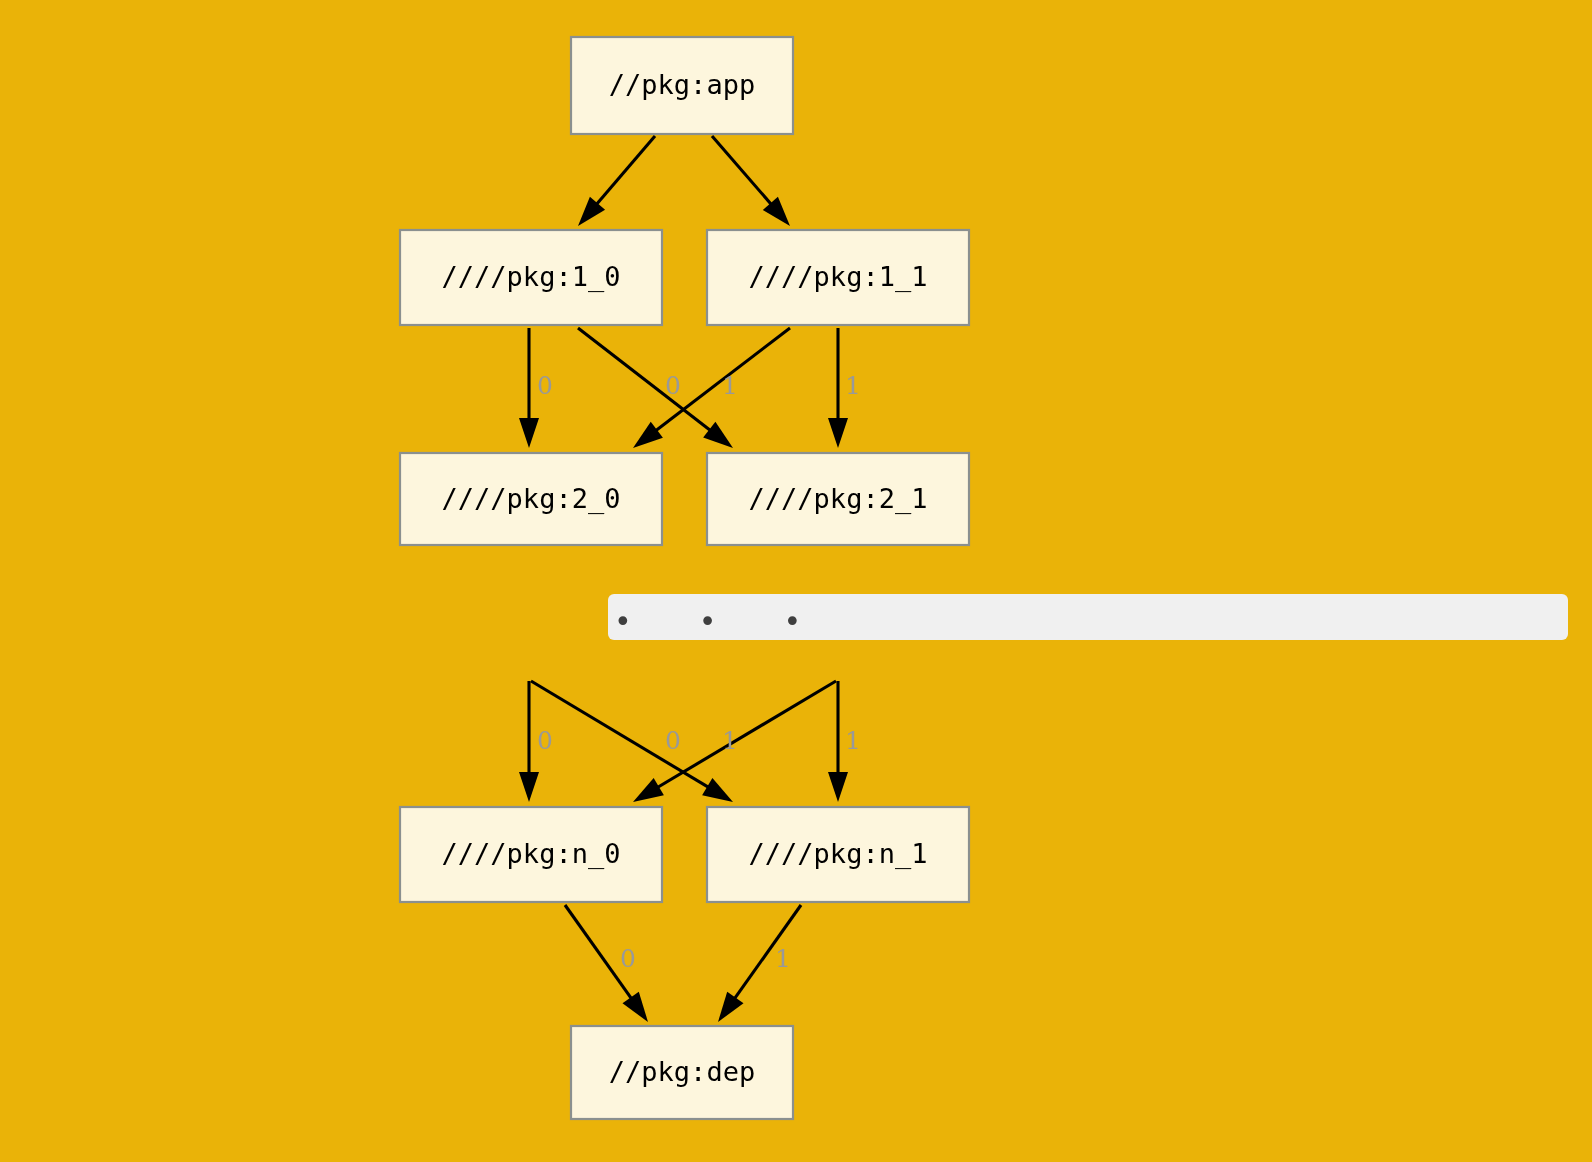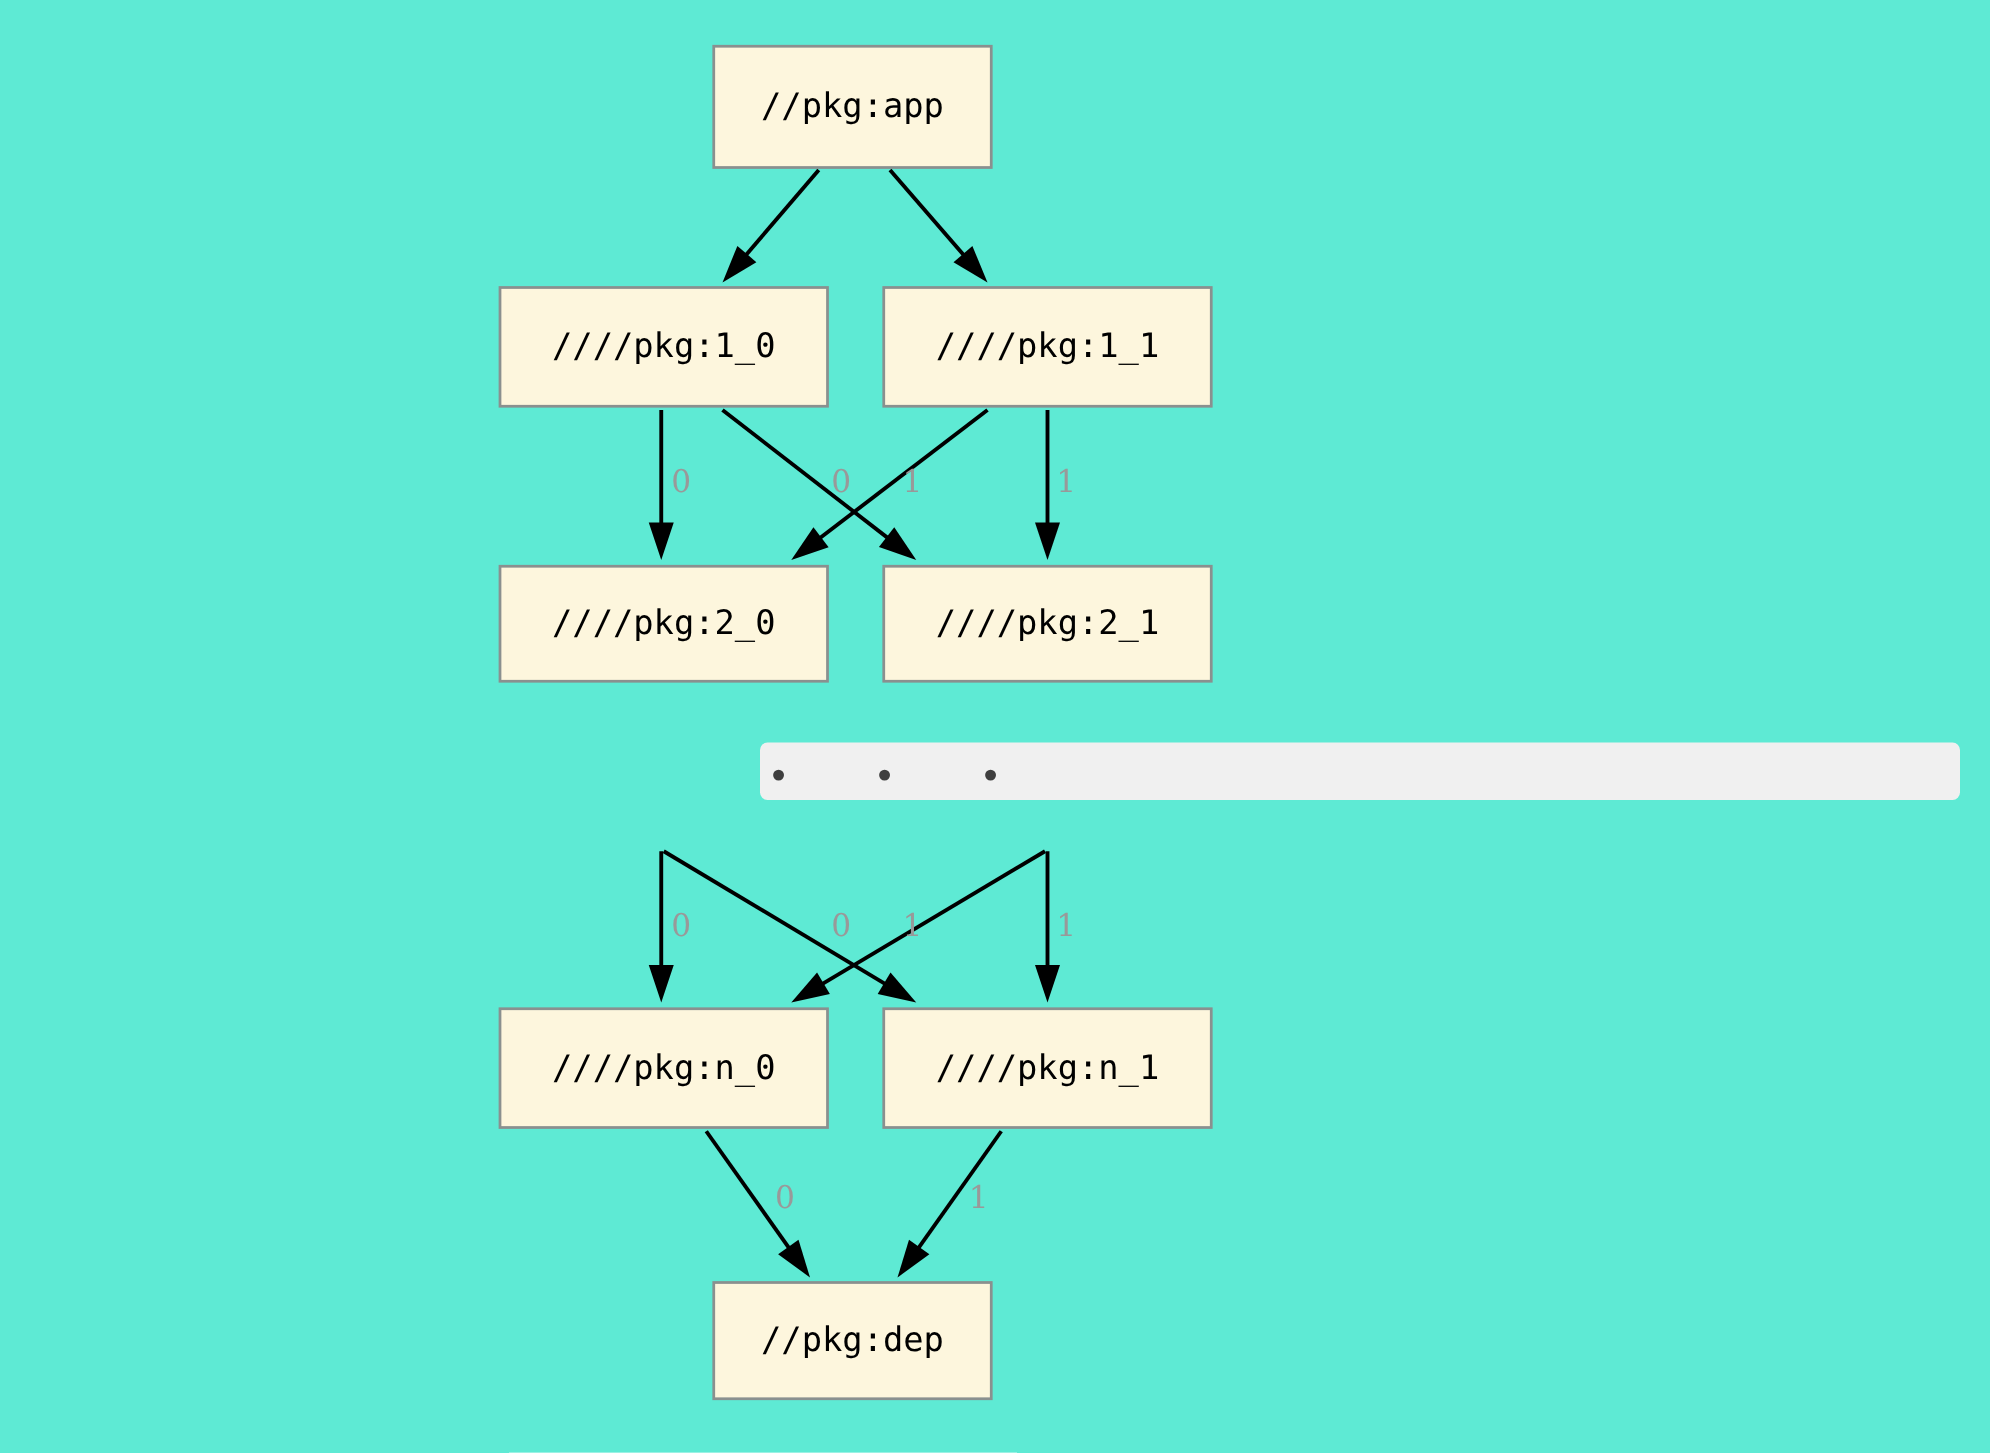"//pkg:app" #graph-canvas { background: #5eead4 -> #eab308 }
